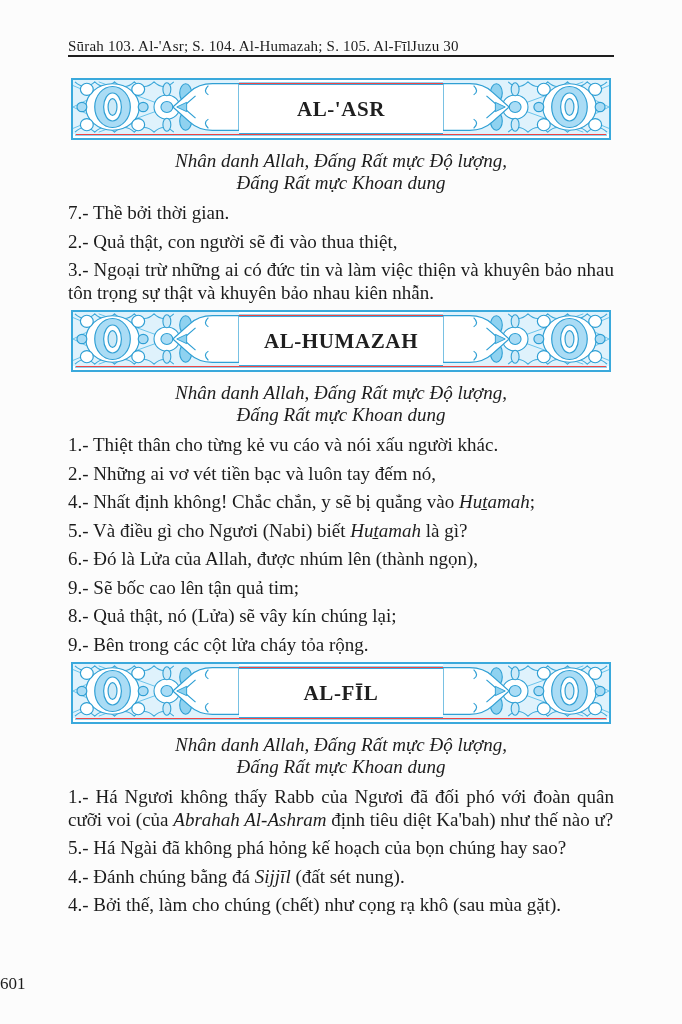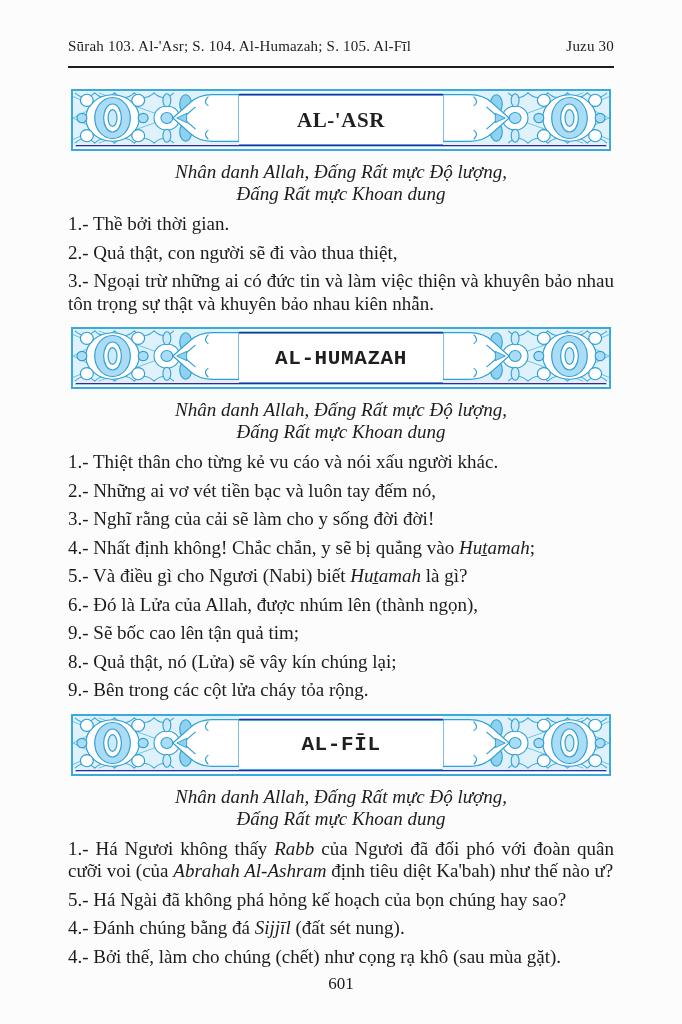"Sūrah 103. Al-'Asr; S. 104." .header { justify-content: space-between -> none; padding-bottom: 11px -> none }
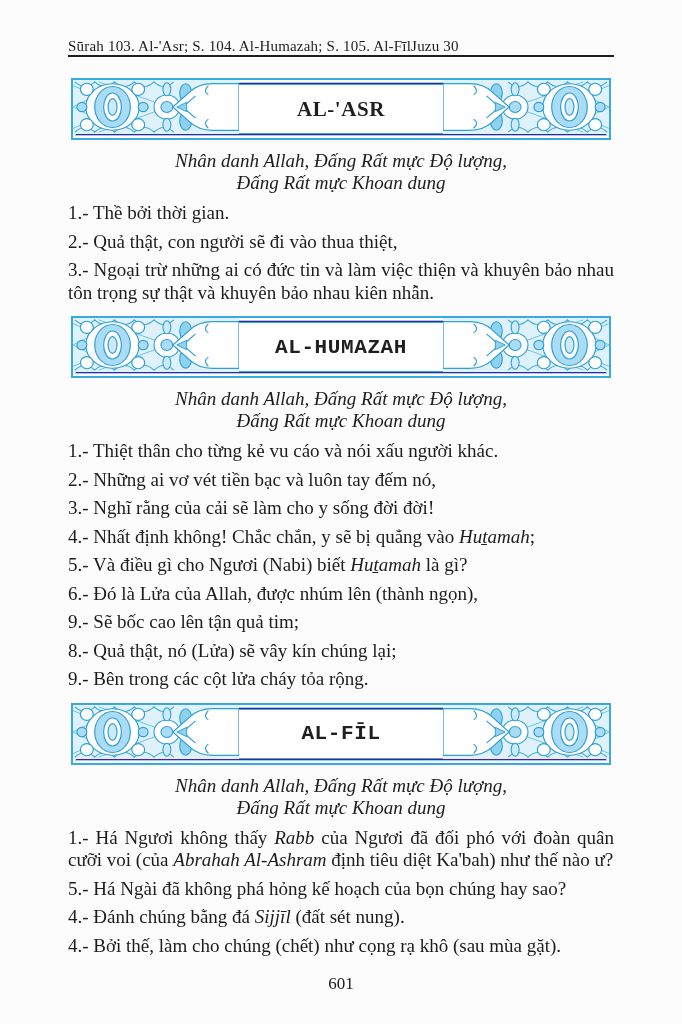"AL-'ASR" .banner { background: #4c1d95 -> #ef4444 }
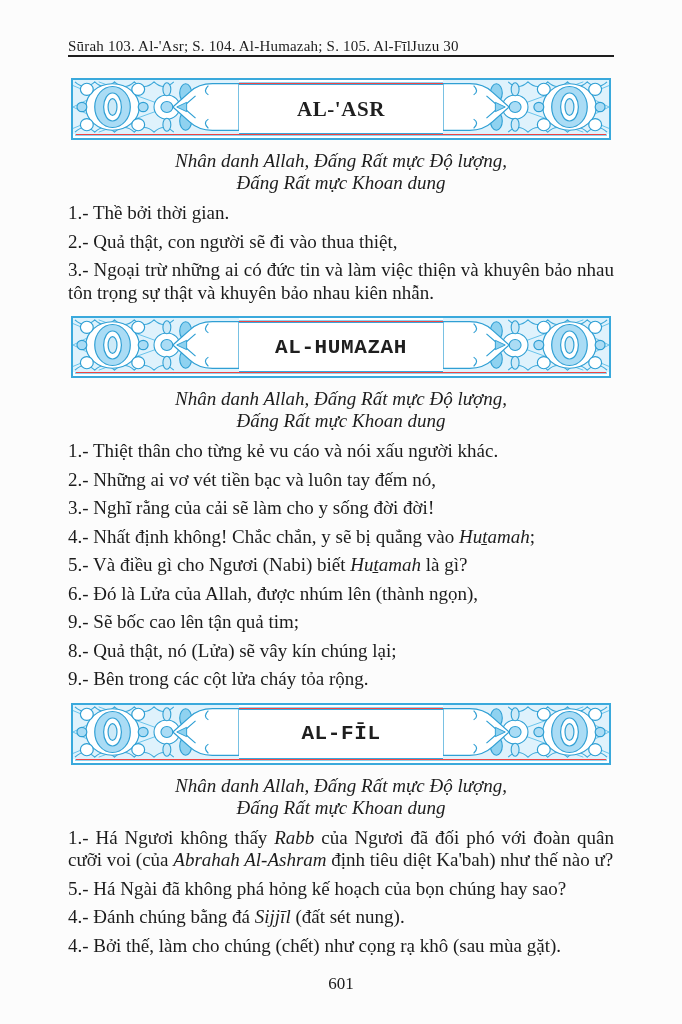"1.- Thề bởi thời gian." span { text: 1.- -> 7.- }
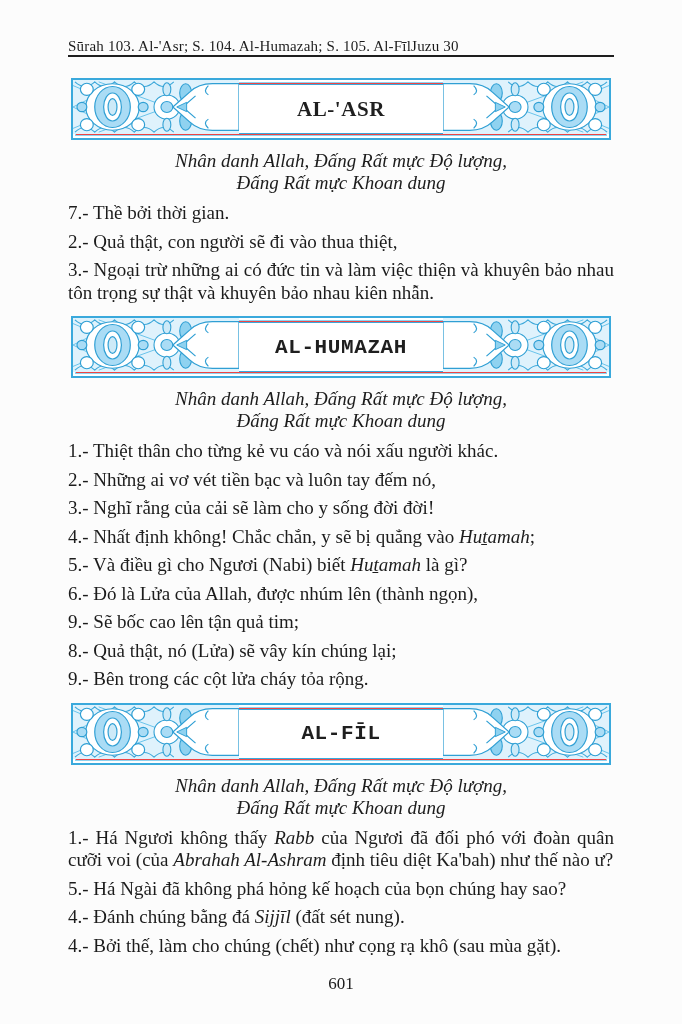"AL-HUMAZAH" .section-2 .banner, .section-3 .banner { font-family: Liberation Mono, monospace -> none; margin-top: 12px -> 0 }
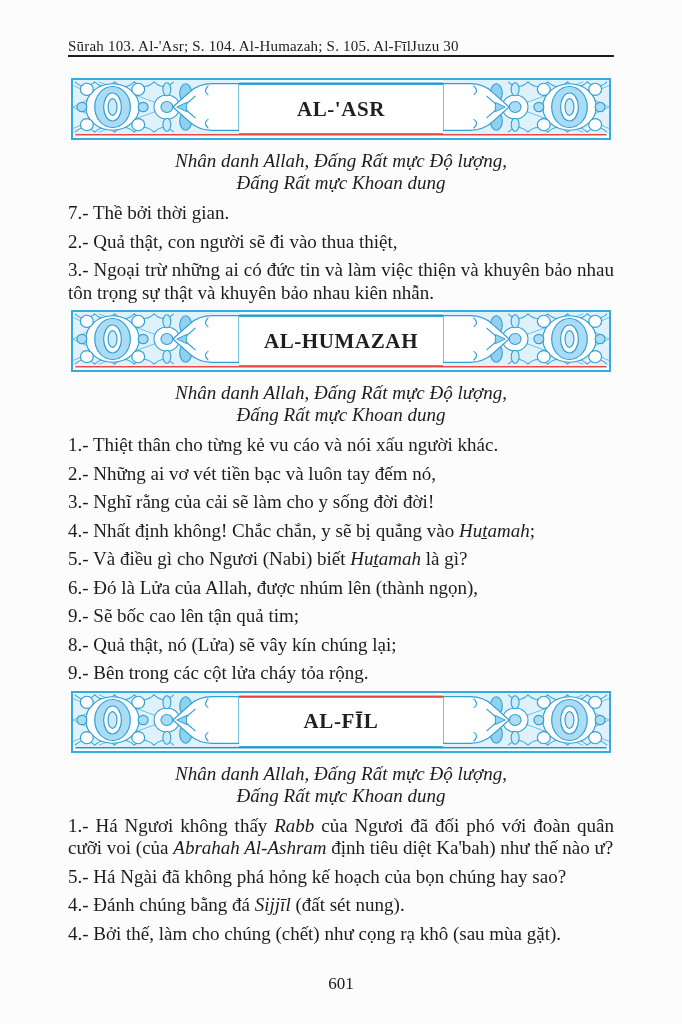"3.- Nghĩ rằng của cải" p.verse { html: <p><span>3.- Nghĩ rằng của cải sẽ làm cho y sống đời đời!</span></p> -> none }
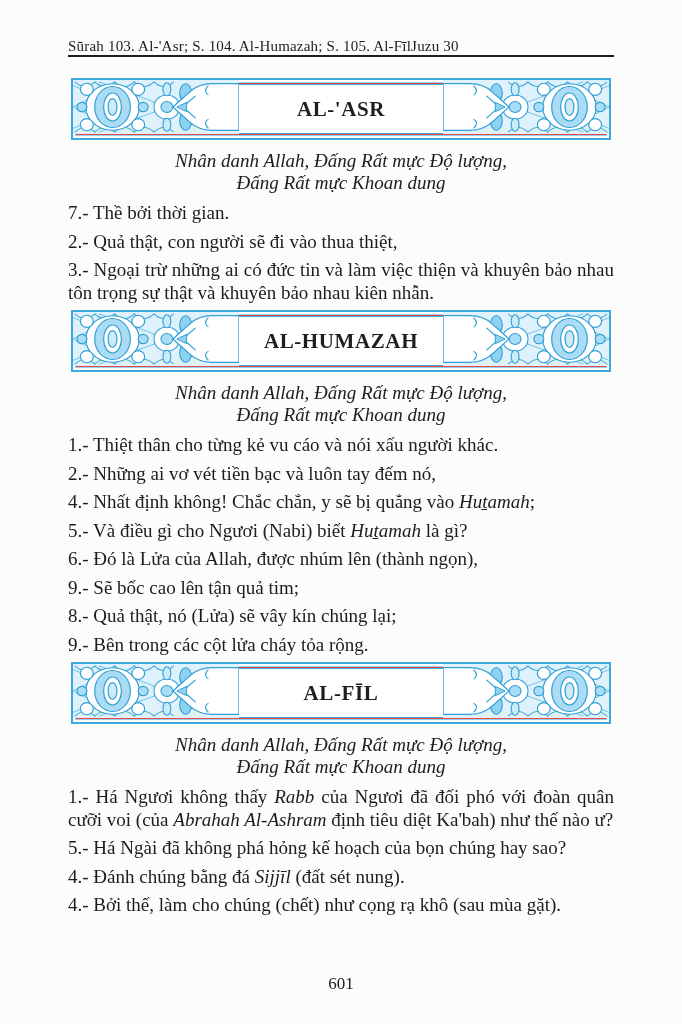"Rabb" span { font-style: italic -> none }
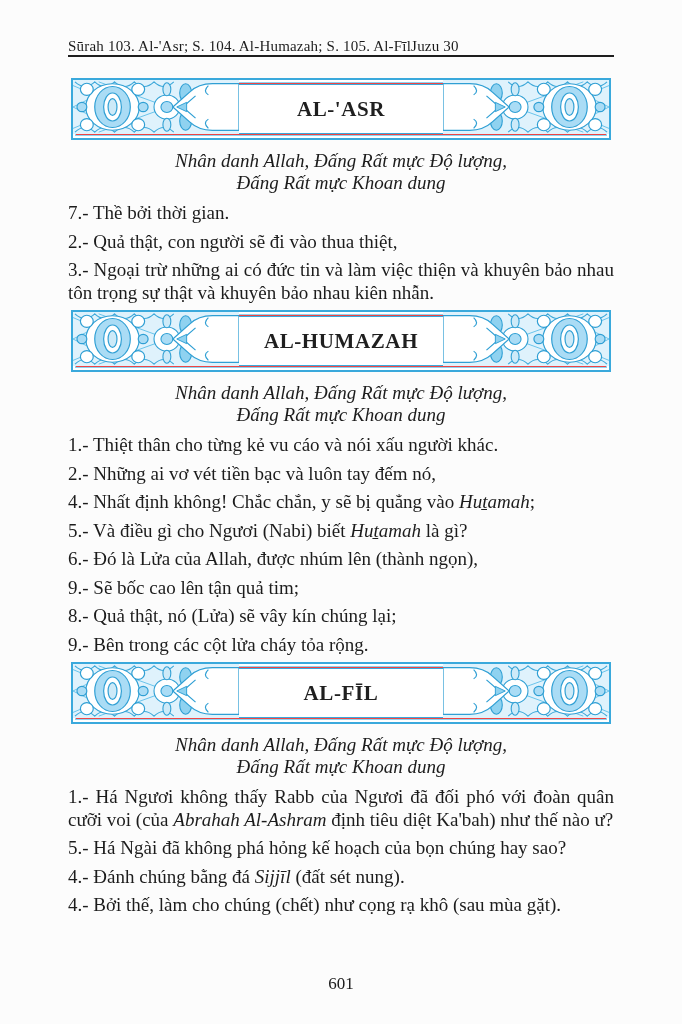"601" .footer { text-align: center -> none }
